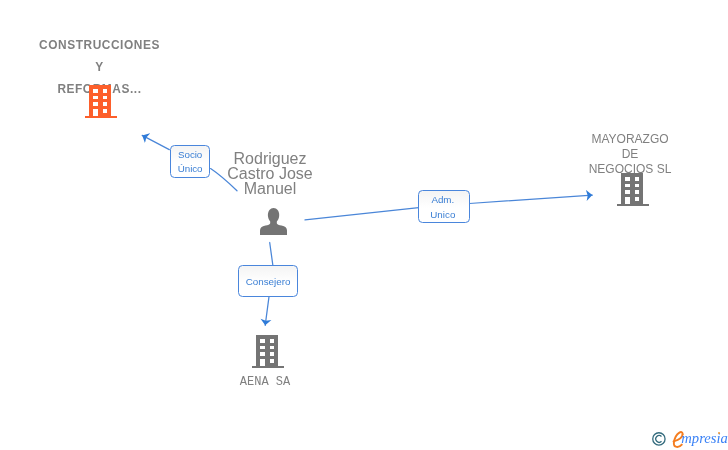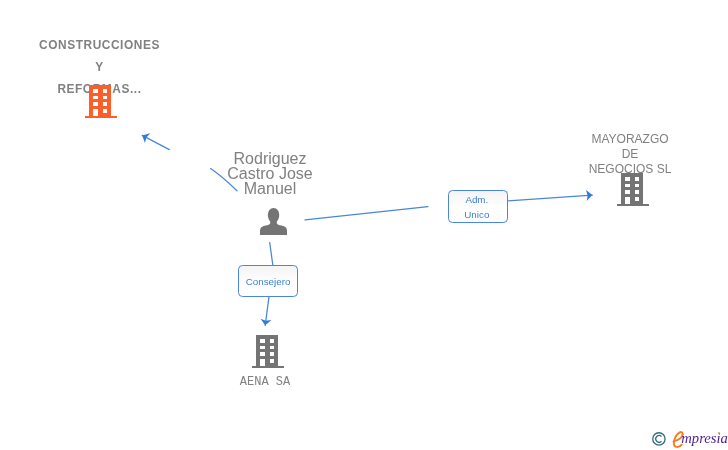"Socio" div.rel-box { html: none -> <div> <span>Socio Único</span> </div> }
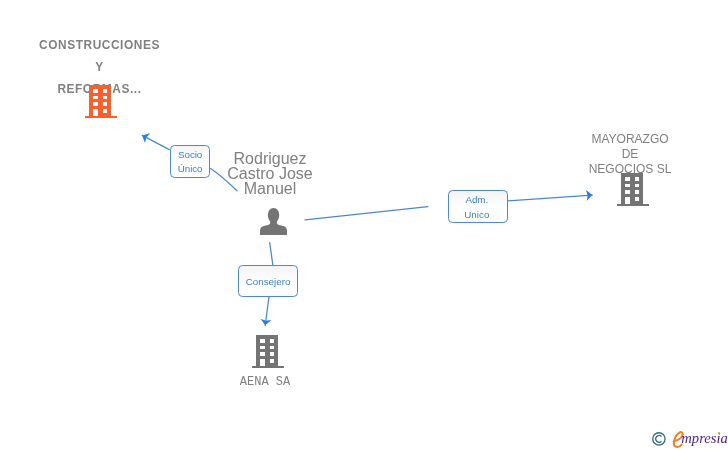"Adm." div.rel-box { left: 448px -> 418px; width: 60px -> 52px }
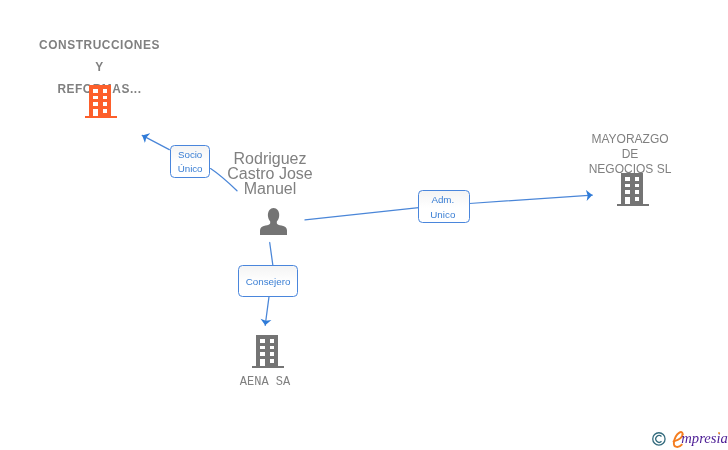"mpresia" span { color: #4c1d95 -> #3b82f6 }
